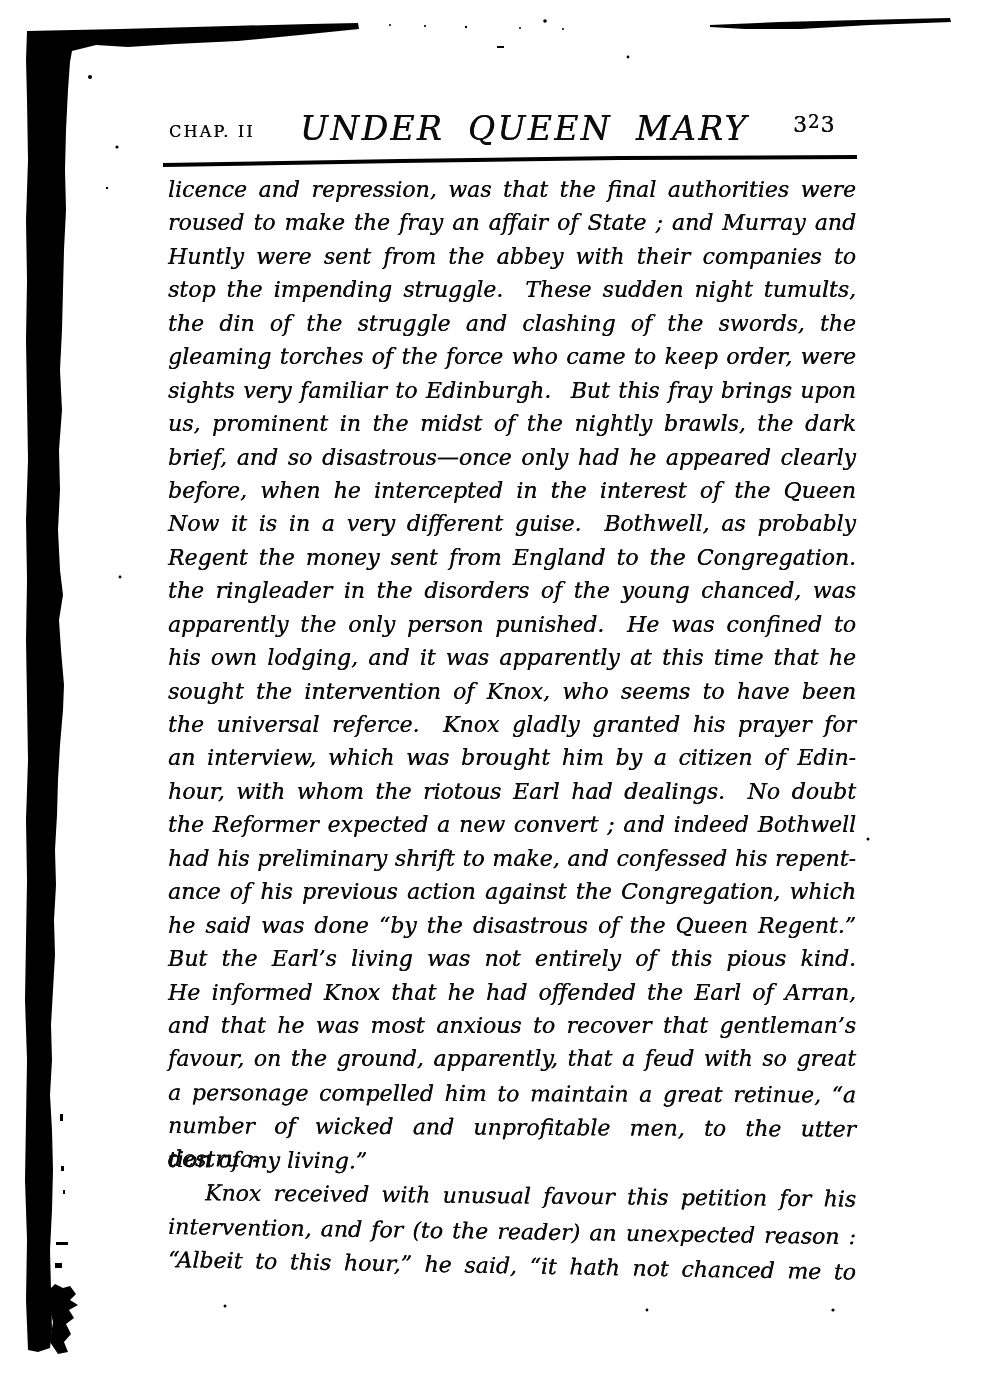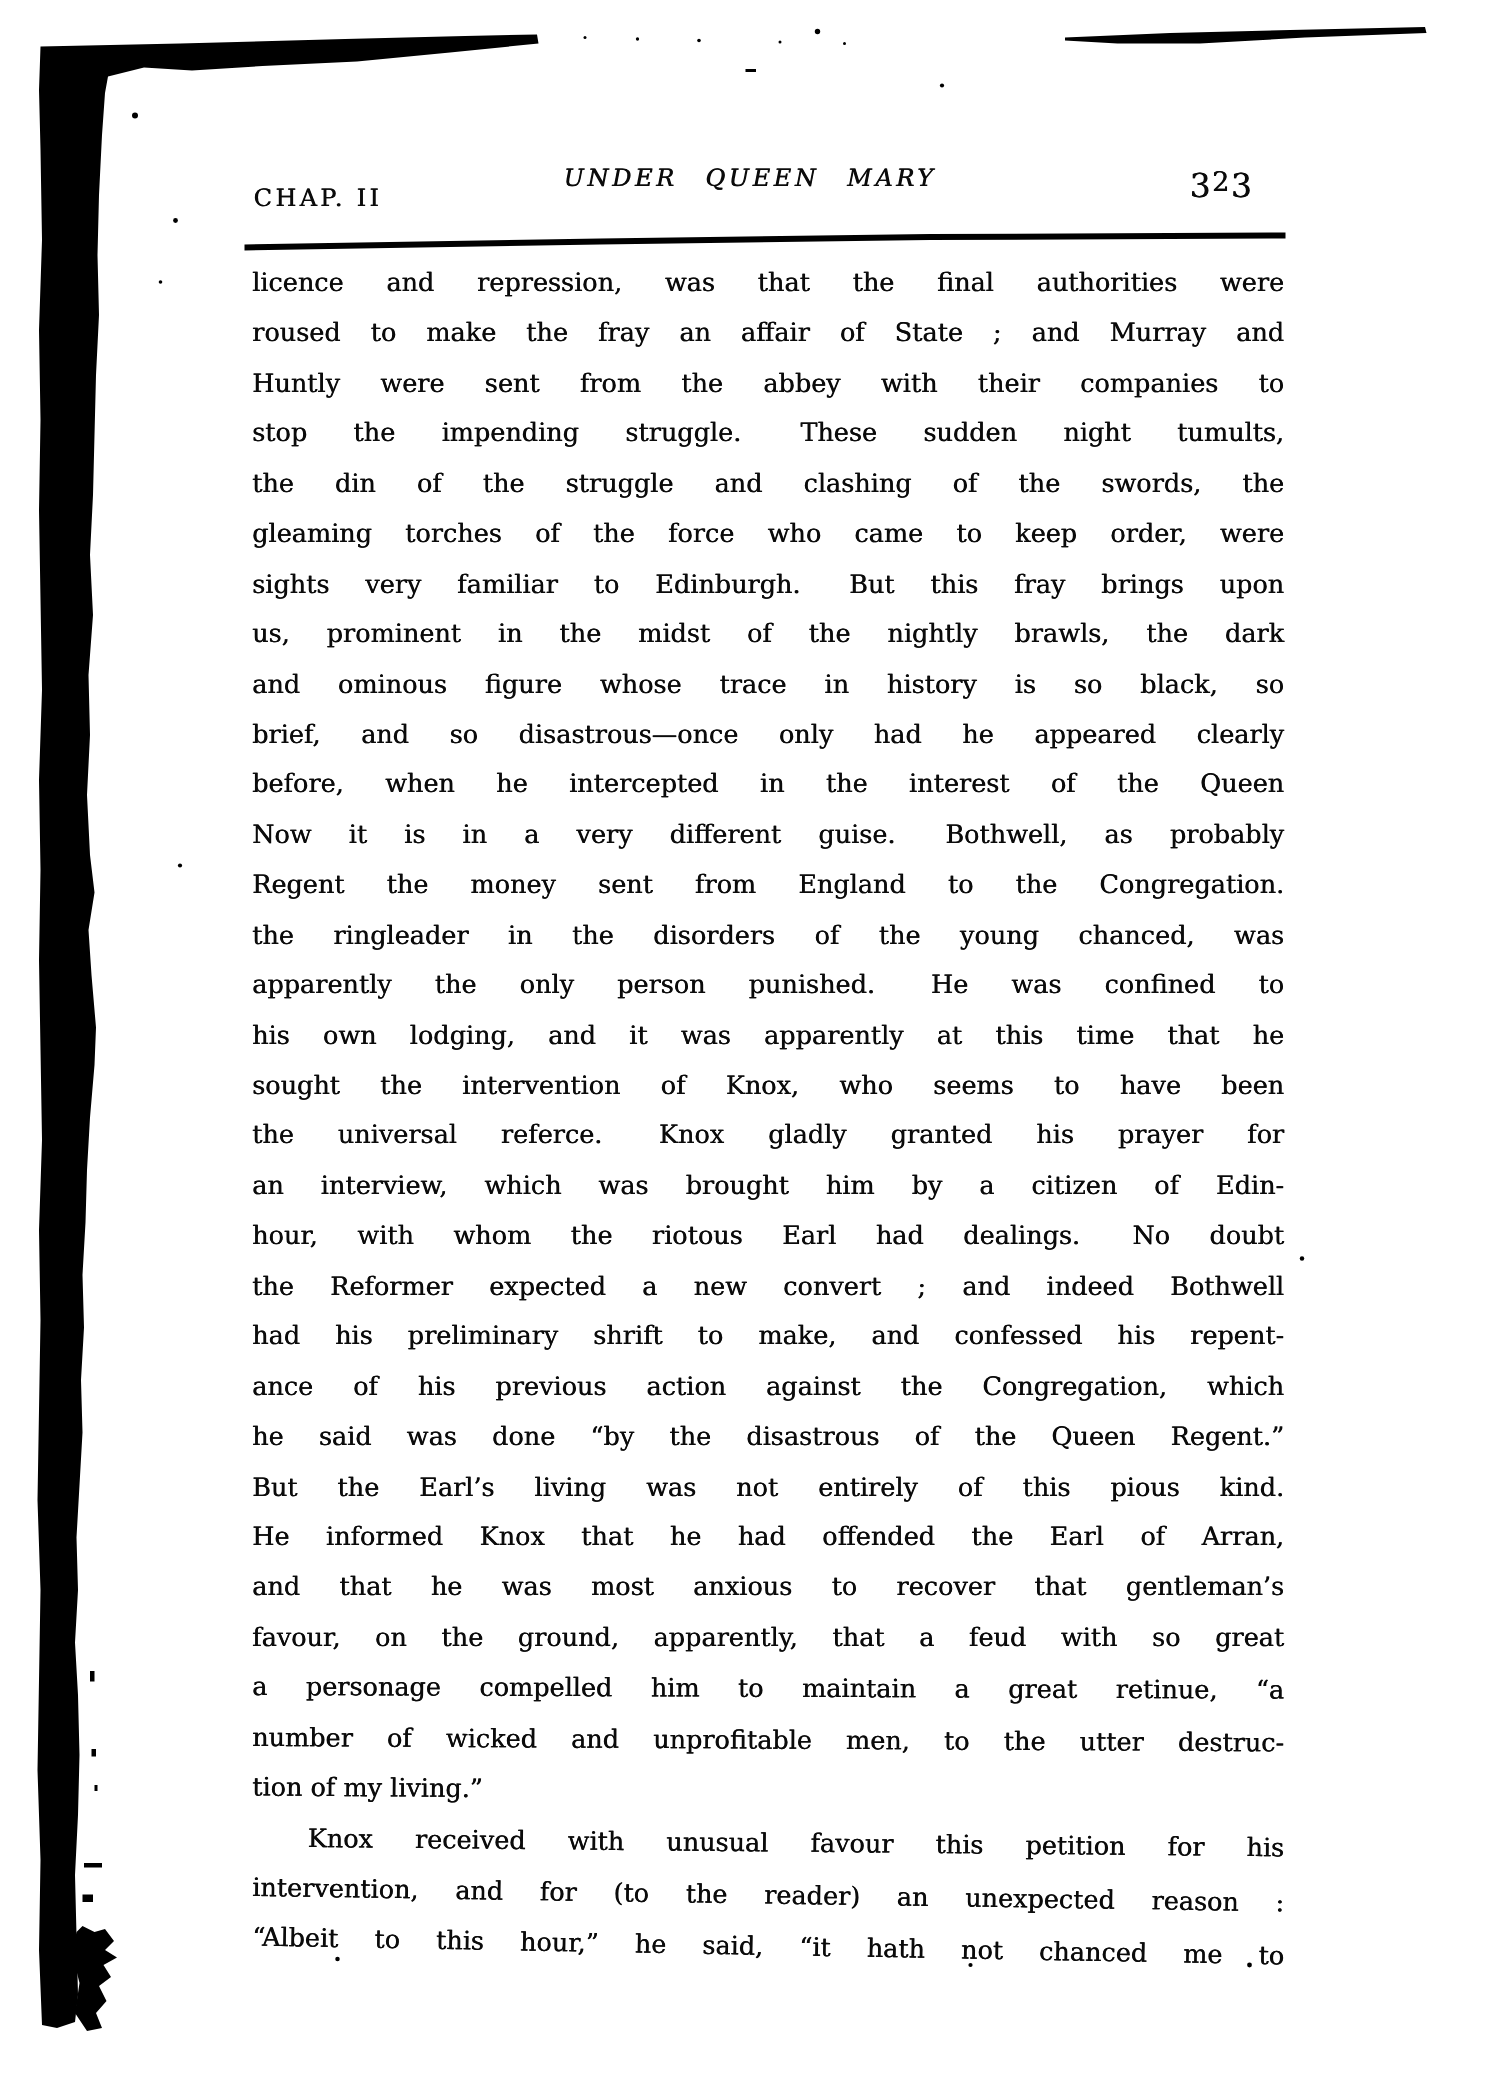"UNDER QUEEN MARY" .running-title { font-size: 16px -> 33px }
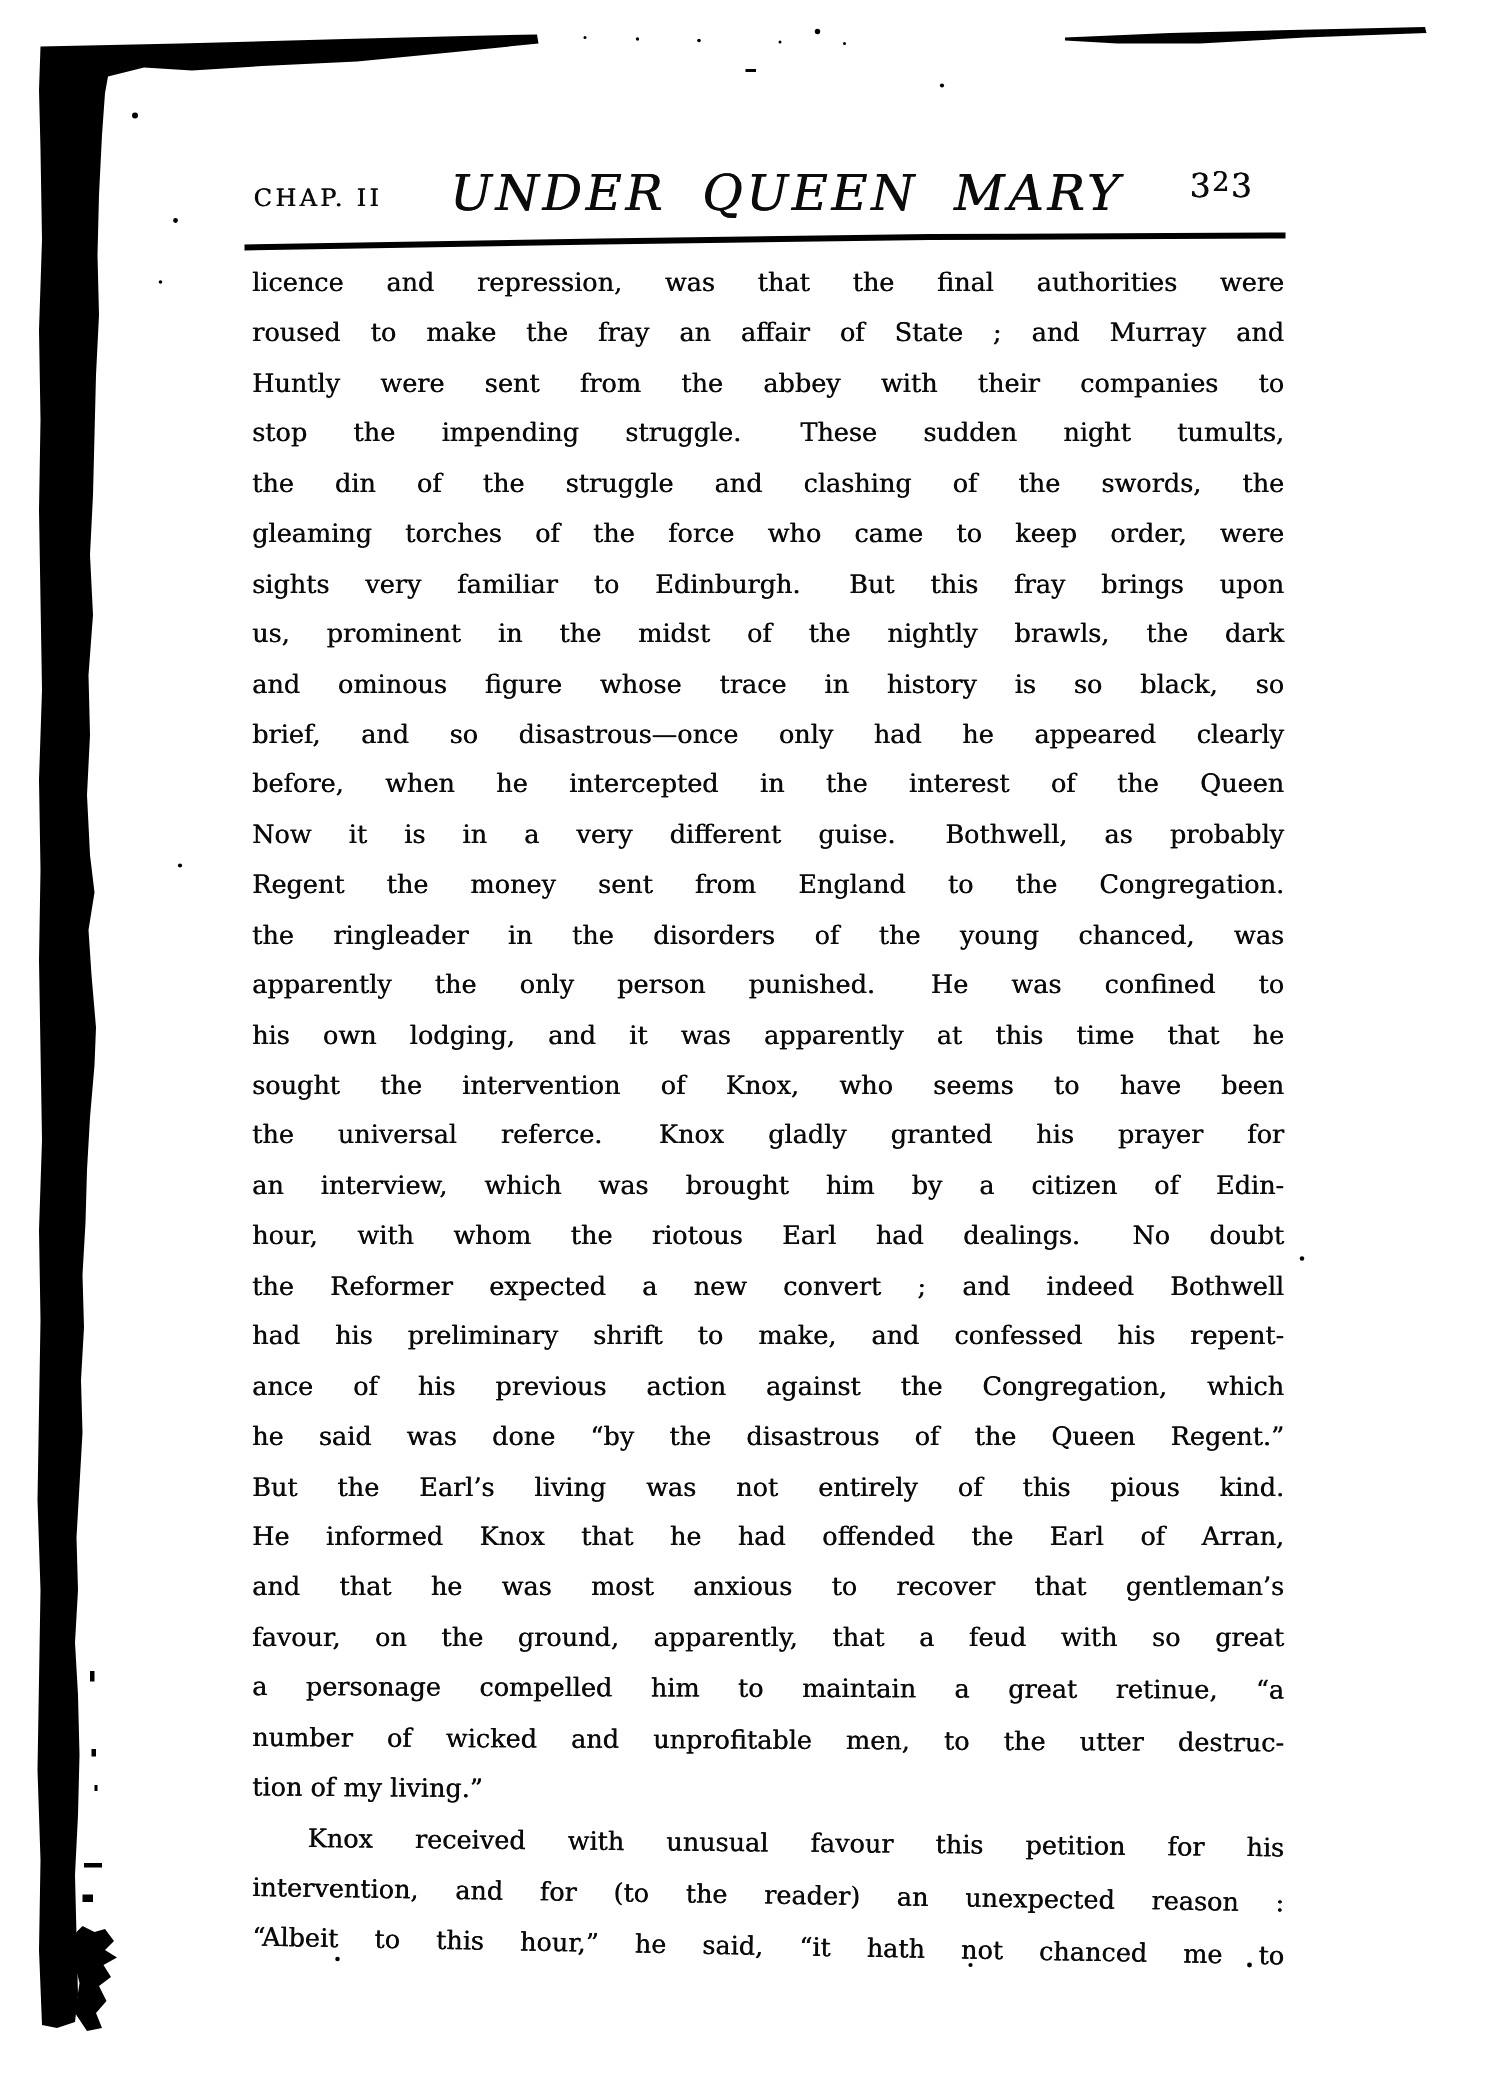"licence and repression, was that" .text-block { font-size: 17px -> 22px; font-style: none -> italic }
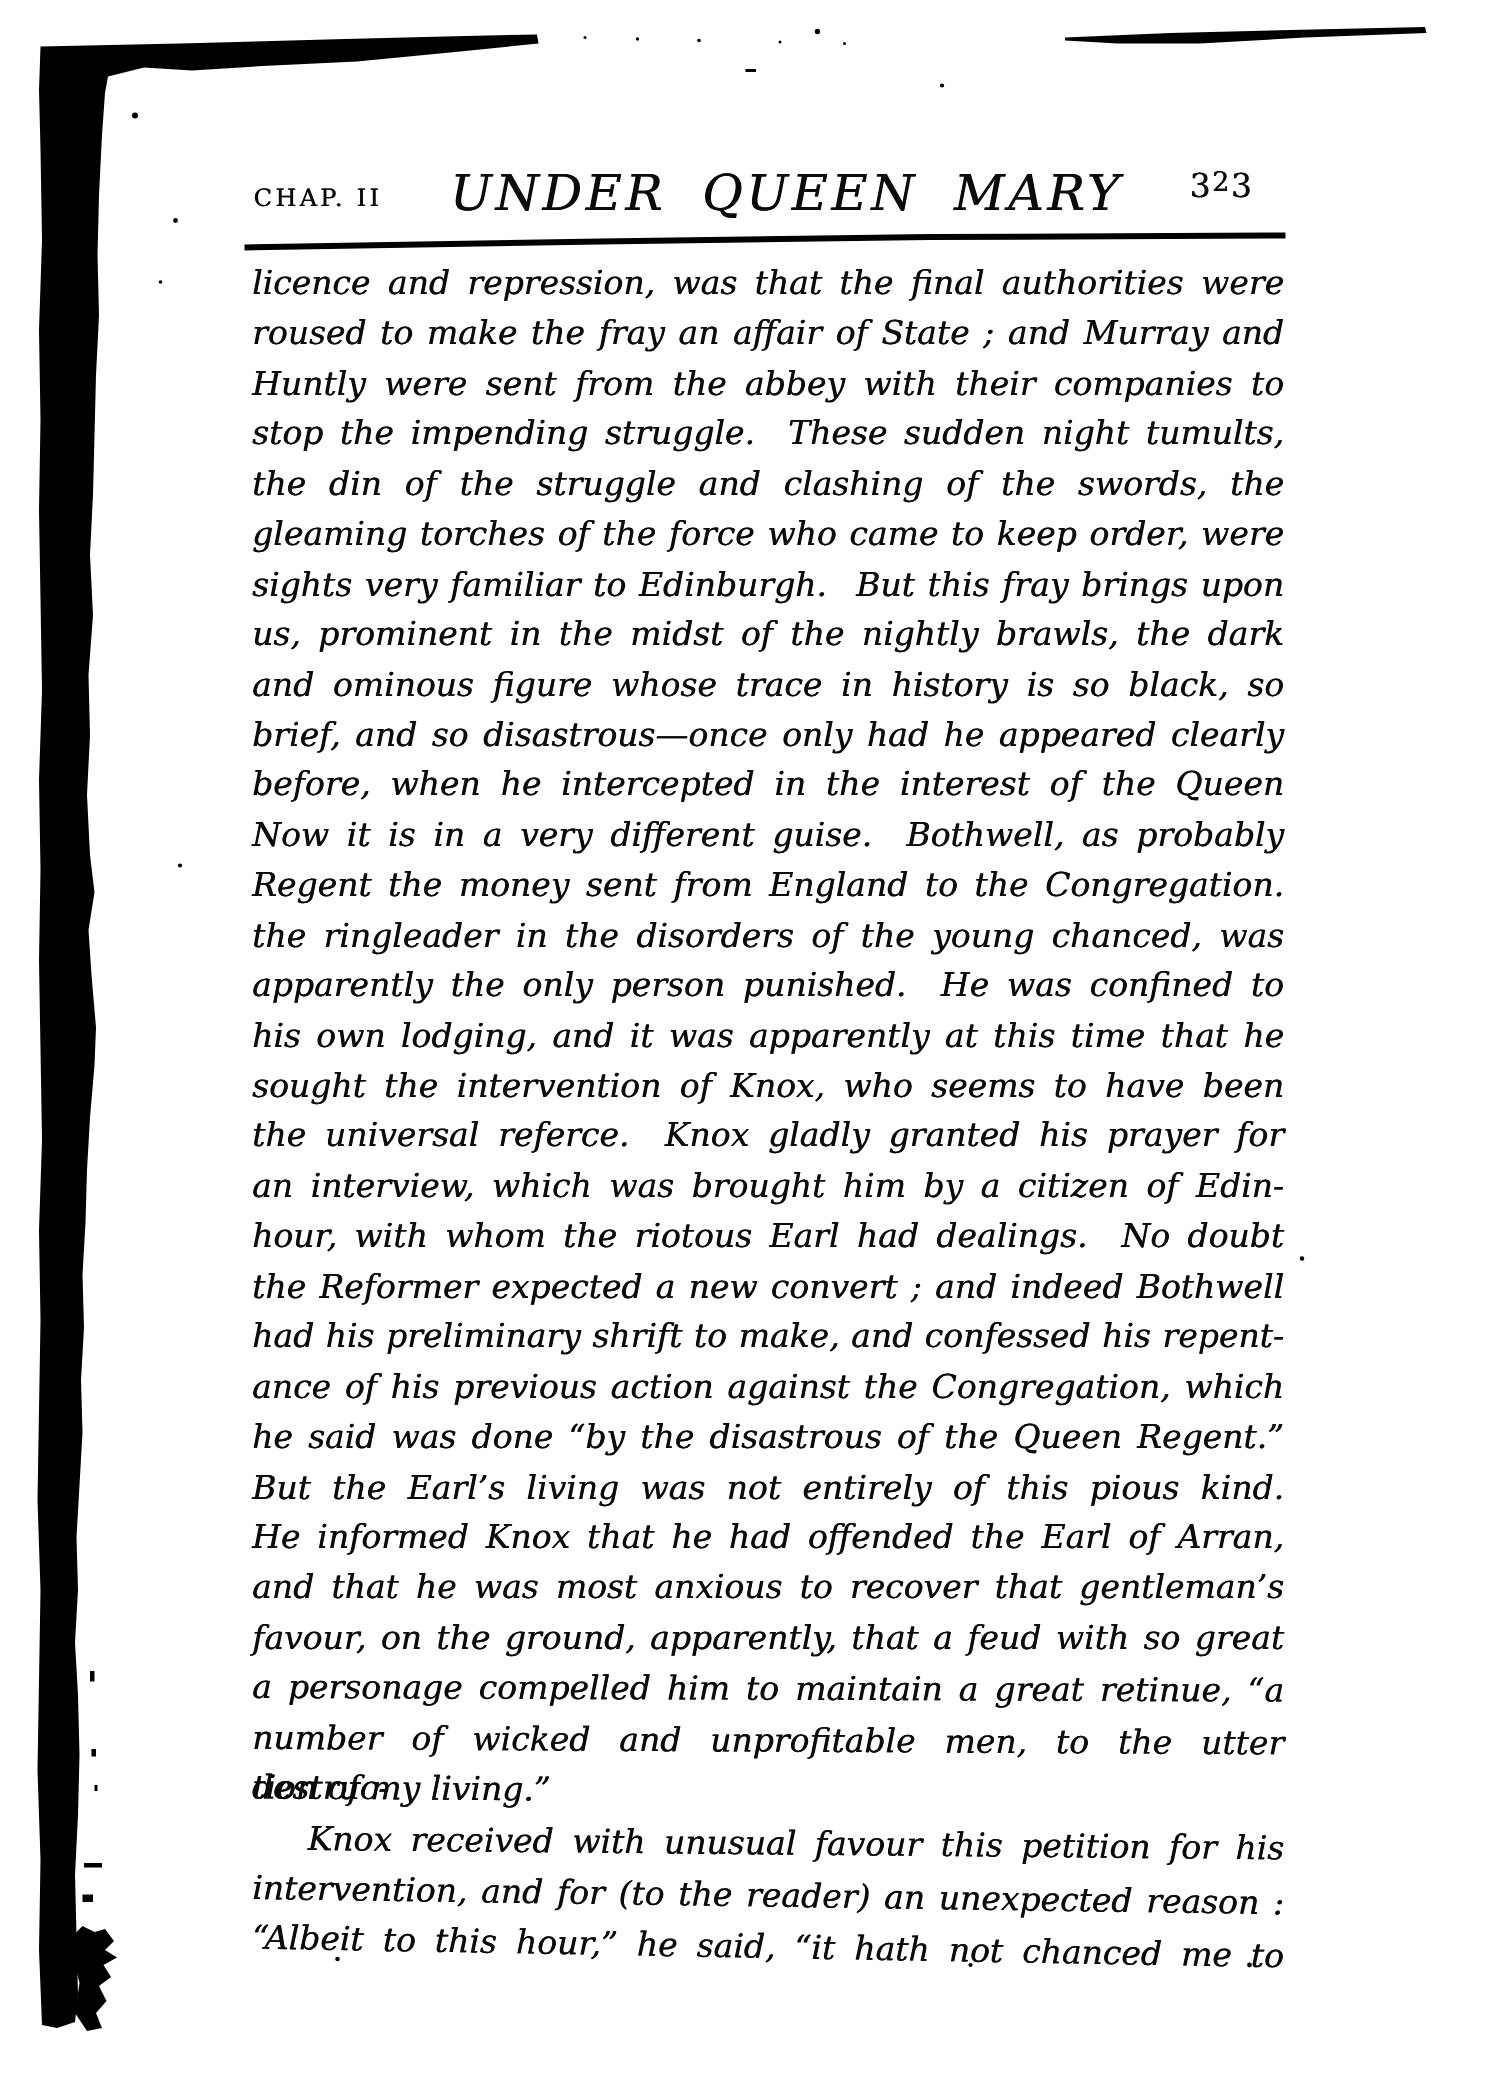"and ominous figure whose trace" div.ln { html: <div>and ominous figure whose trace in history is so black, so</div> -> none }
